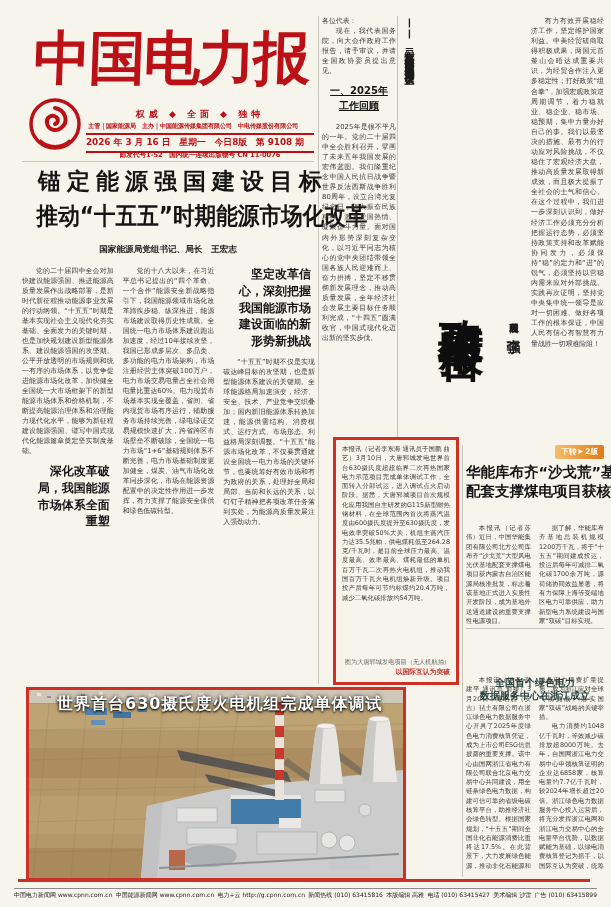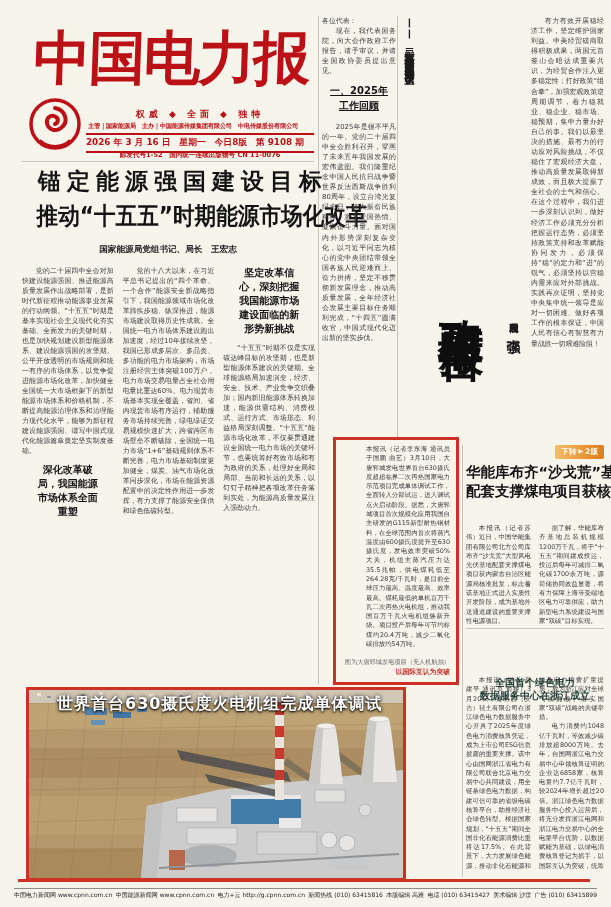"坚定改革信心，深刻把握我国能源市场建设面临的新形势新挑战" .subhead { font-size: 10px -> 12px; margin: 7px 12px -> 7px 4px; text-align: center -> right }
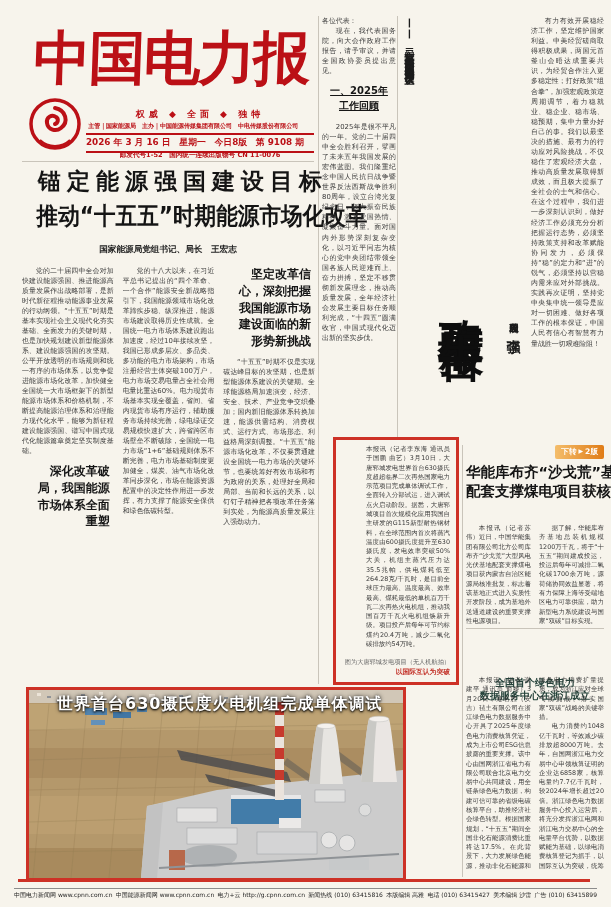"本报讯（记者李东海 通讯员于国鹏" .redbox .body { margin-left: 24px -> none }
